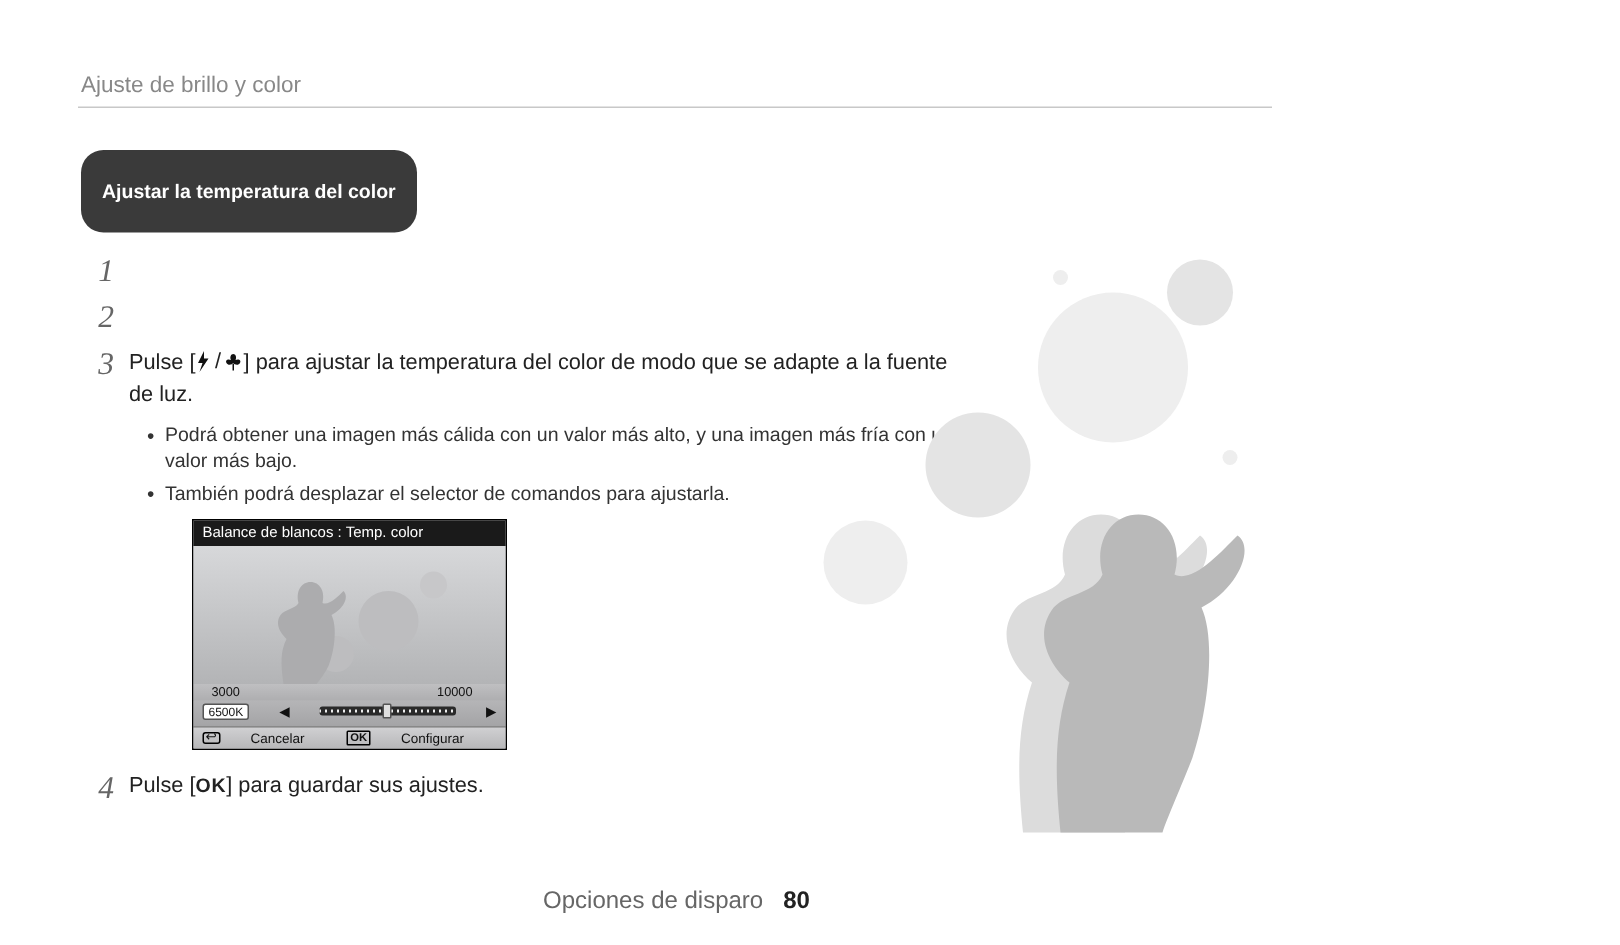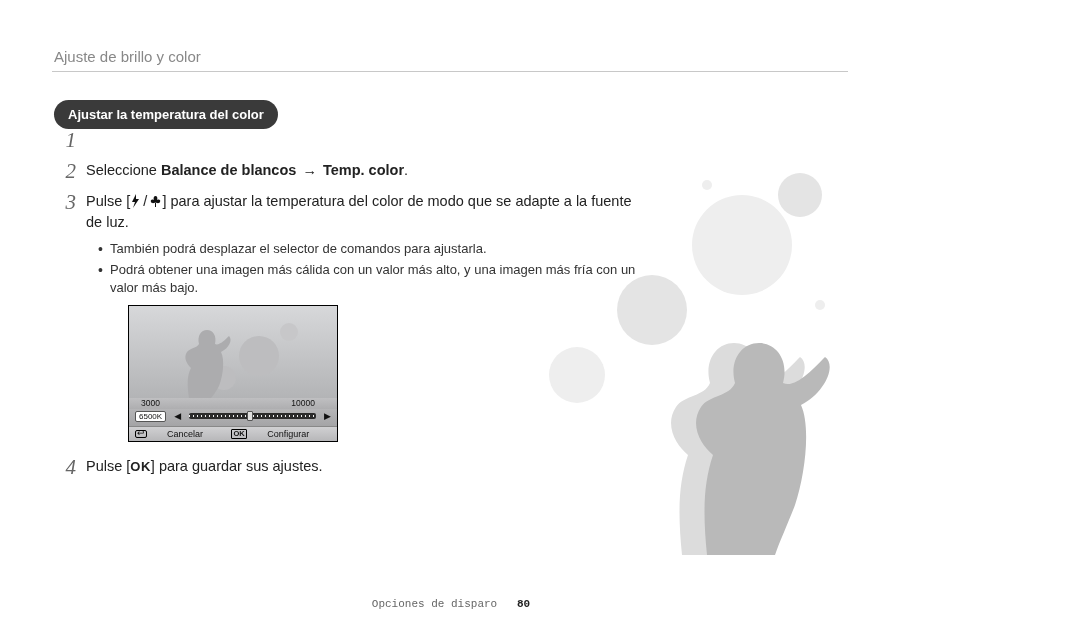"Ajustar la temperatura del color" .section-pill { margin-bottom: none -> 14px; padding: 7px 14px -> 20px 14px }
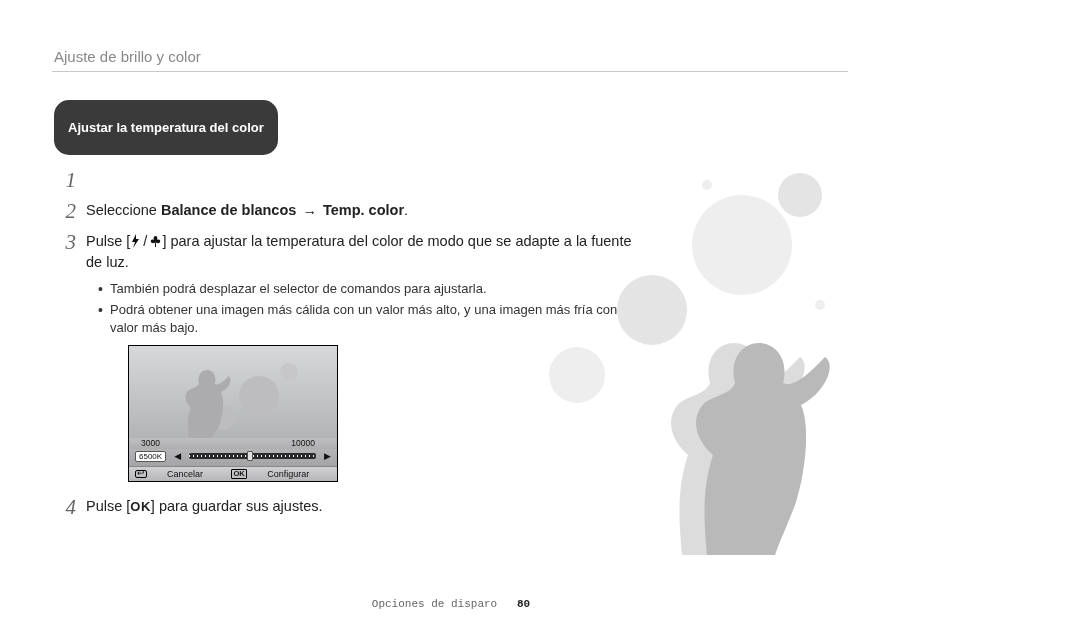"Seleccione Balance de blancos →" div.step-body { html: <div> <span>Seleccione </span><span>Balance de blancos</span> <span>→</span> <span>Temp. color</span><span>.</span> </div> -> none }
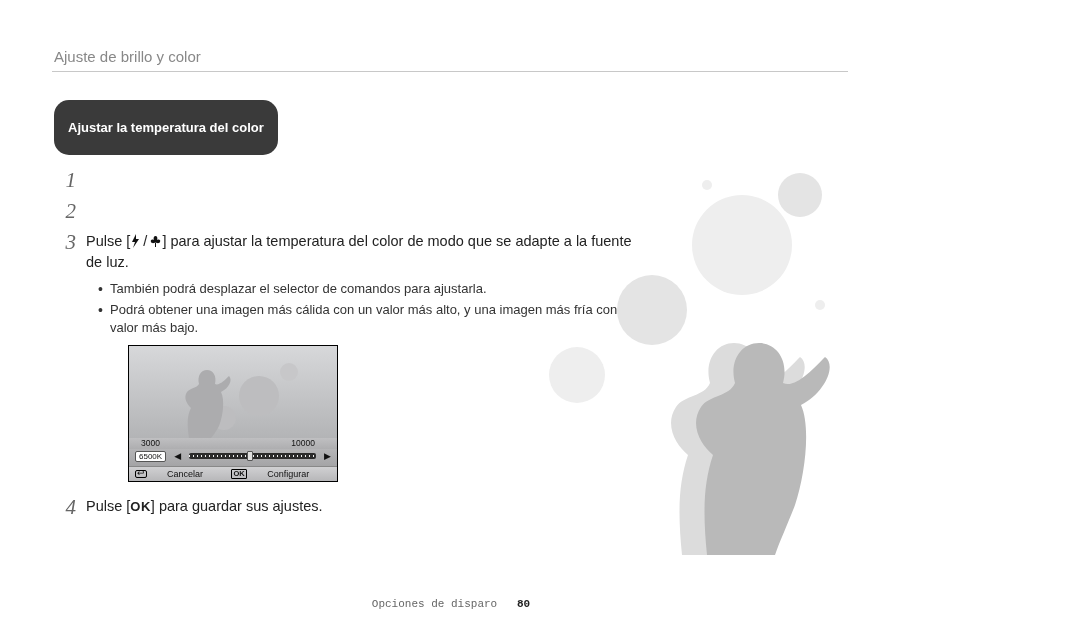"También podrá desplazar el selector" li { order: before "Podrá obtener una imagen más" -> after "Podrá obtener una imagen más" }
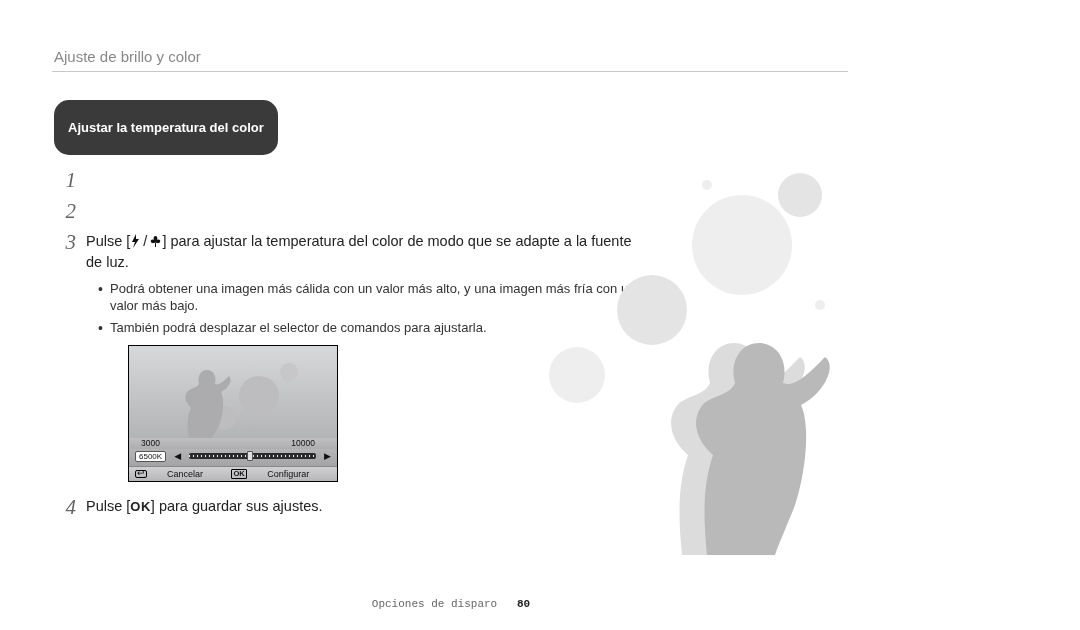"Balance de blancos : Temp." div.lcd-header { html: none -> <div>Balance de blancos : Temp. color</div> }
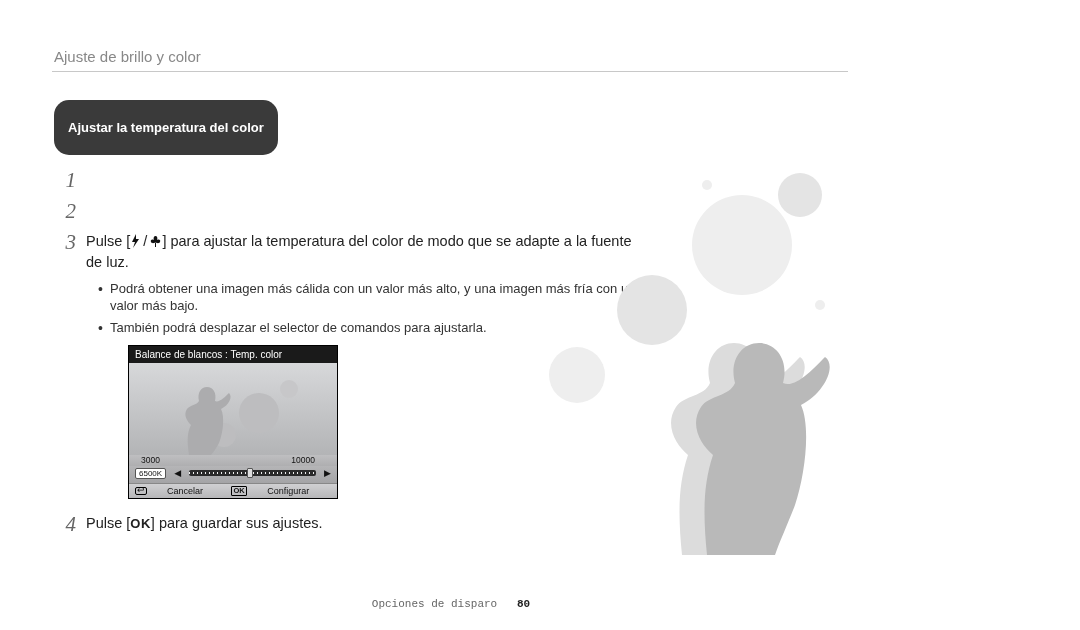"6500K" .lcd-slider-row { gap: 8px -> 20px }
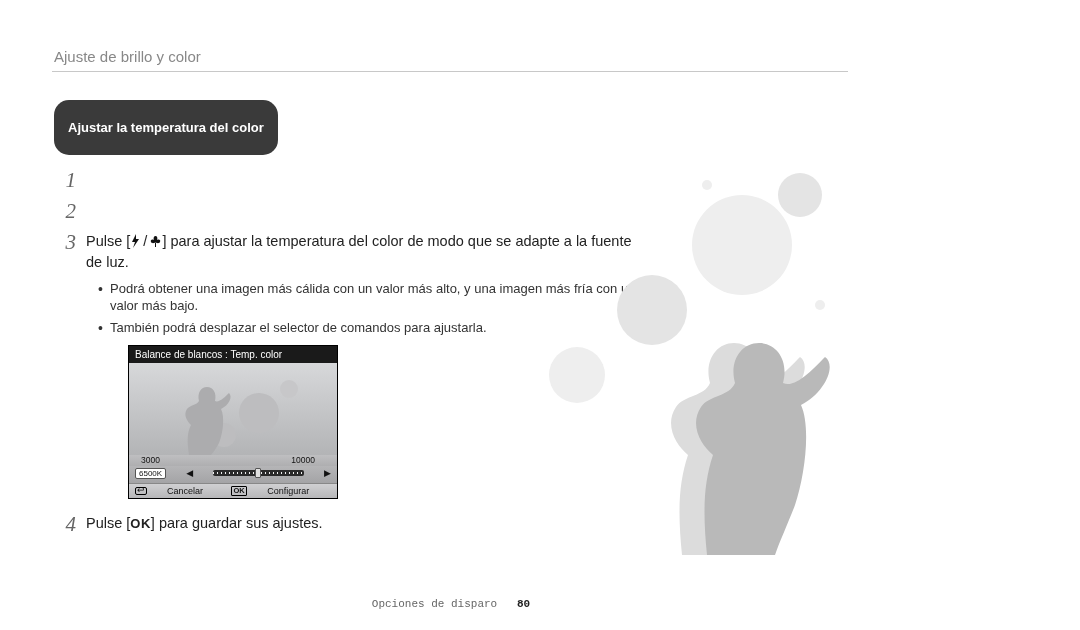"Opciones de disparo 80" .footer { font-family: Liberation Mono, monospace -> none; font-size: 11px -> 16px }
